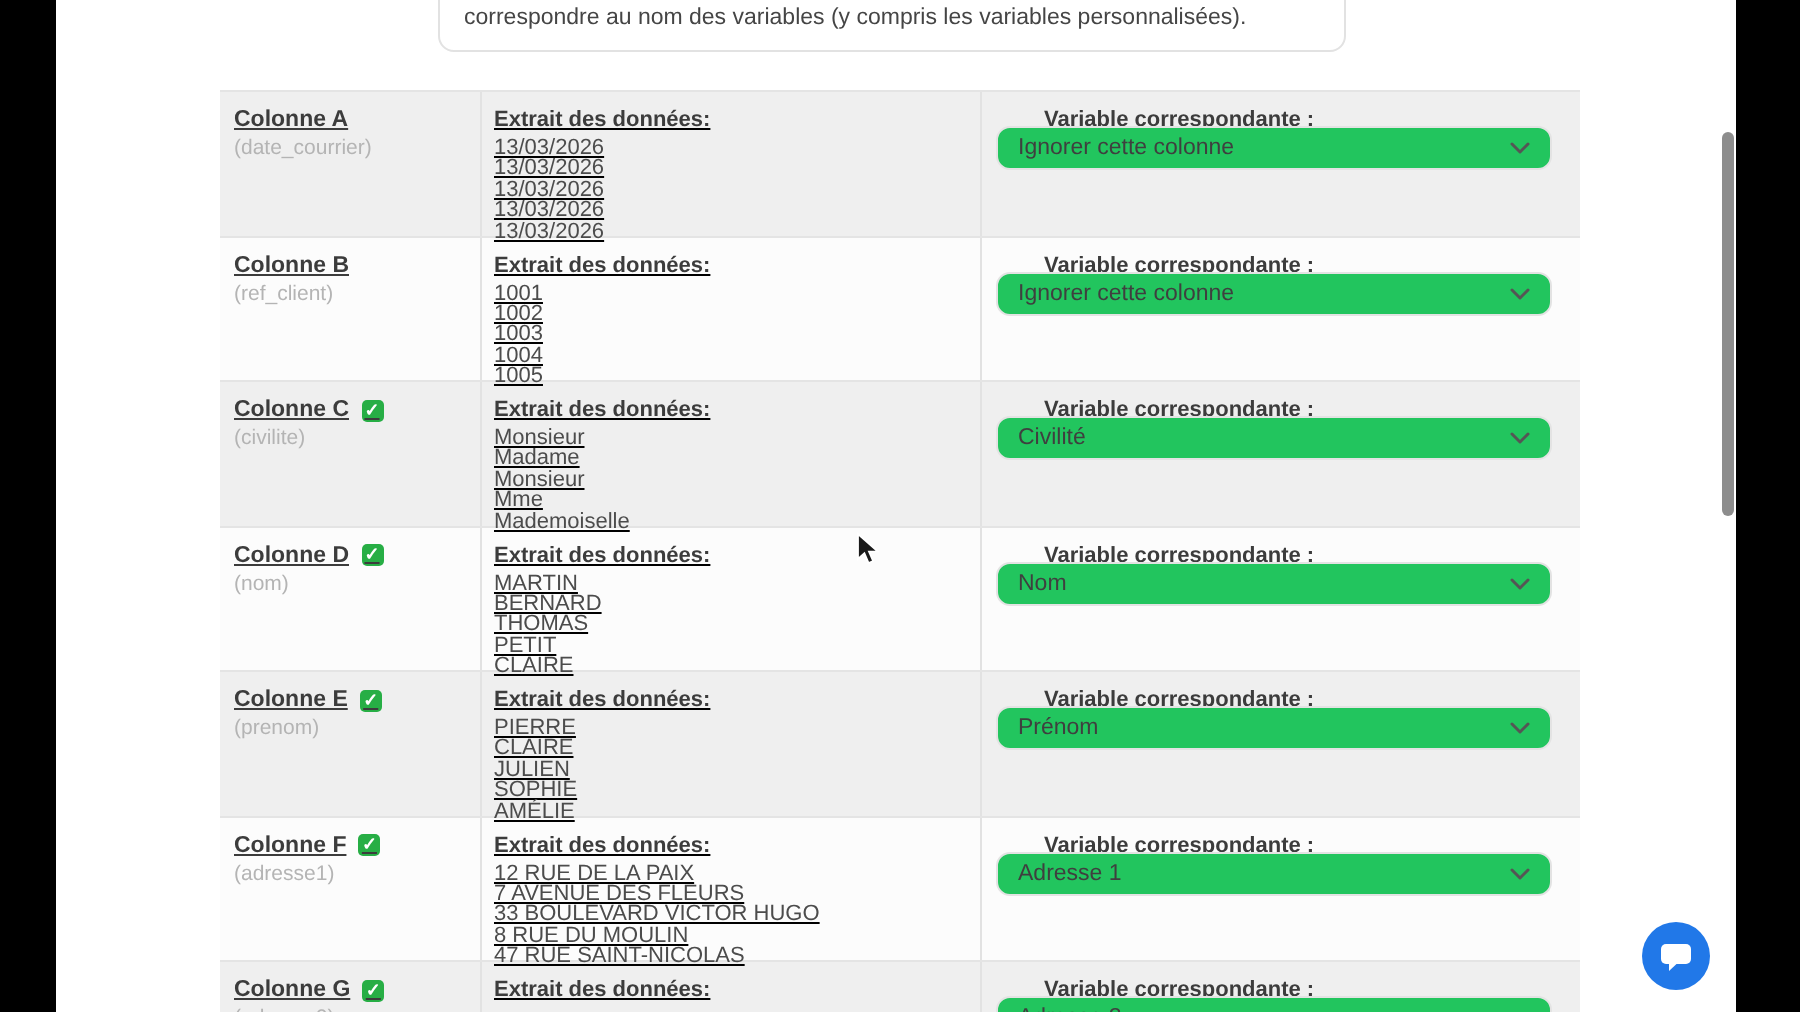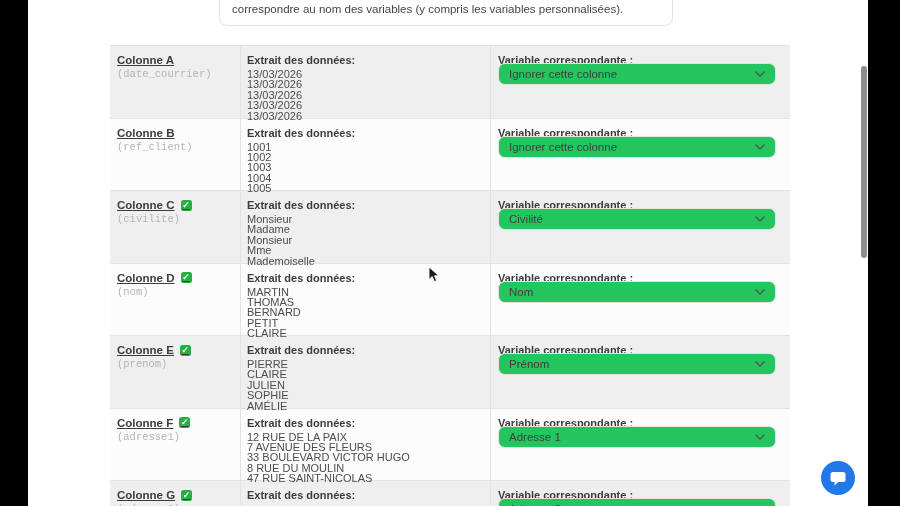"Extrait des données:" .c2 { text-decoration: none -> underline }
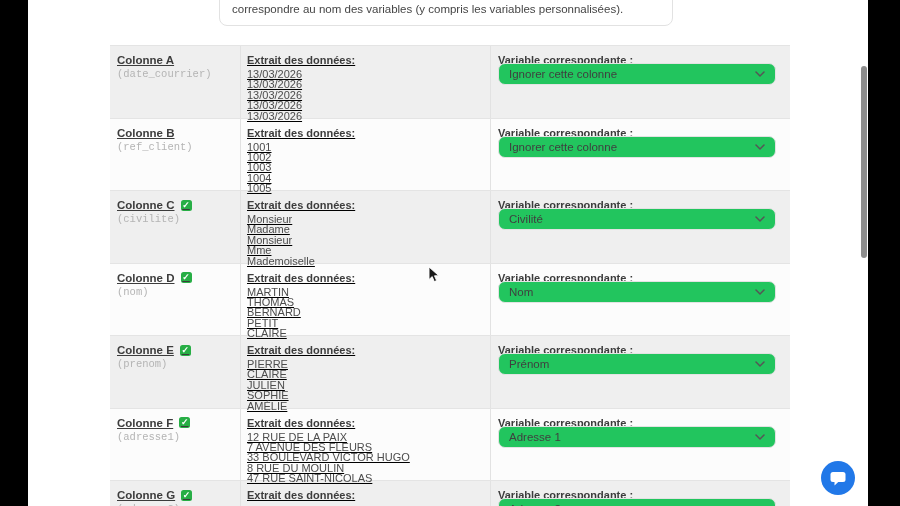"Variable correspondante :" .var-label { margin-left: none -> 24px }
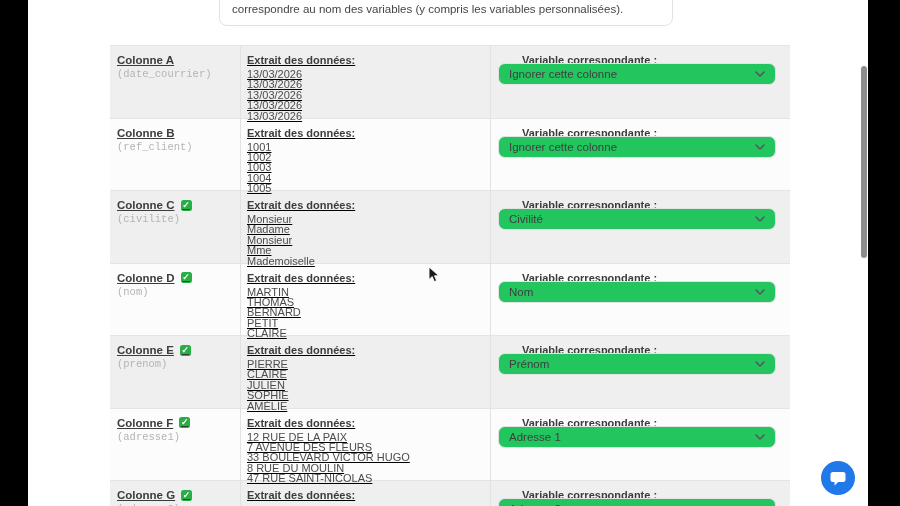"(date_courrier)" .col-field { font-family: Liberation Mono, monospace -> none }
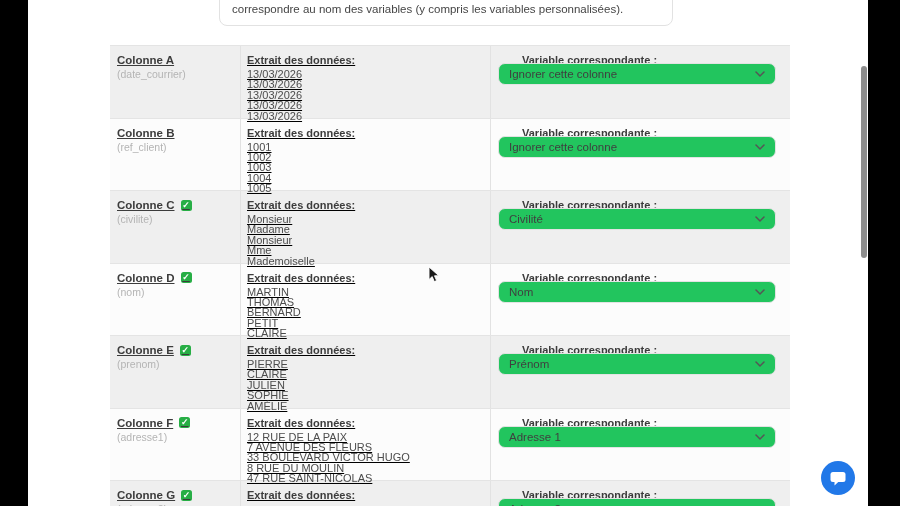"THOMAS" div.sample { order: before "BERNARD" -> after "BERNARD" }
